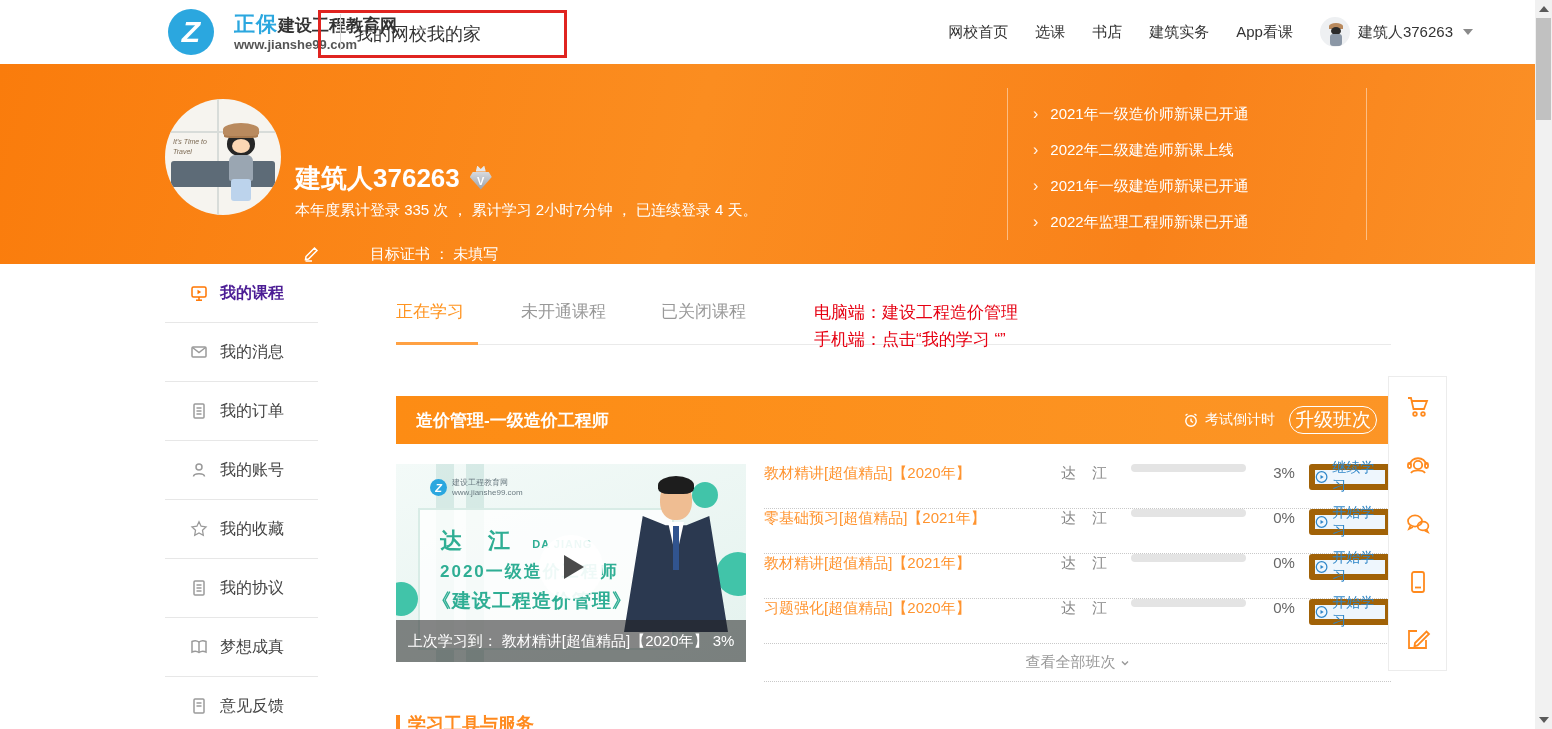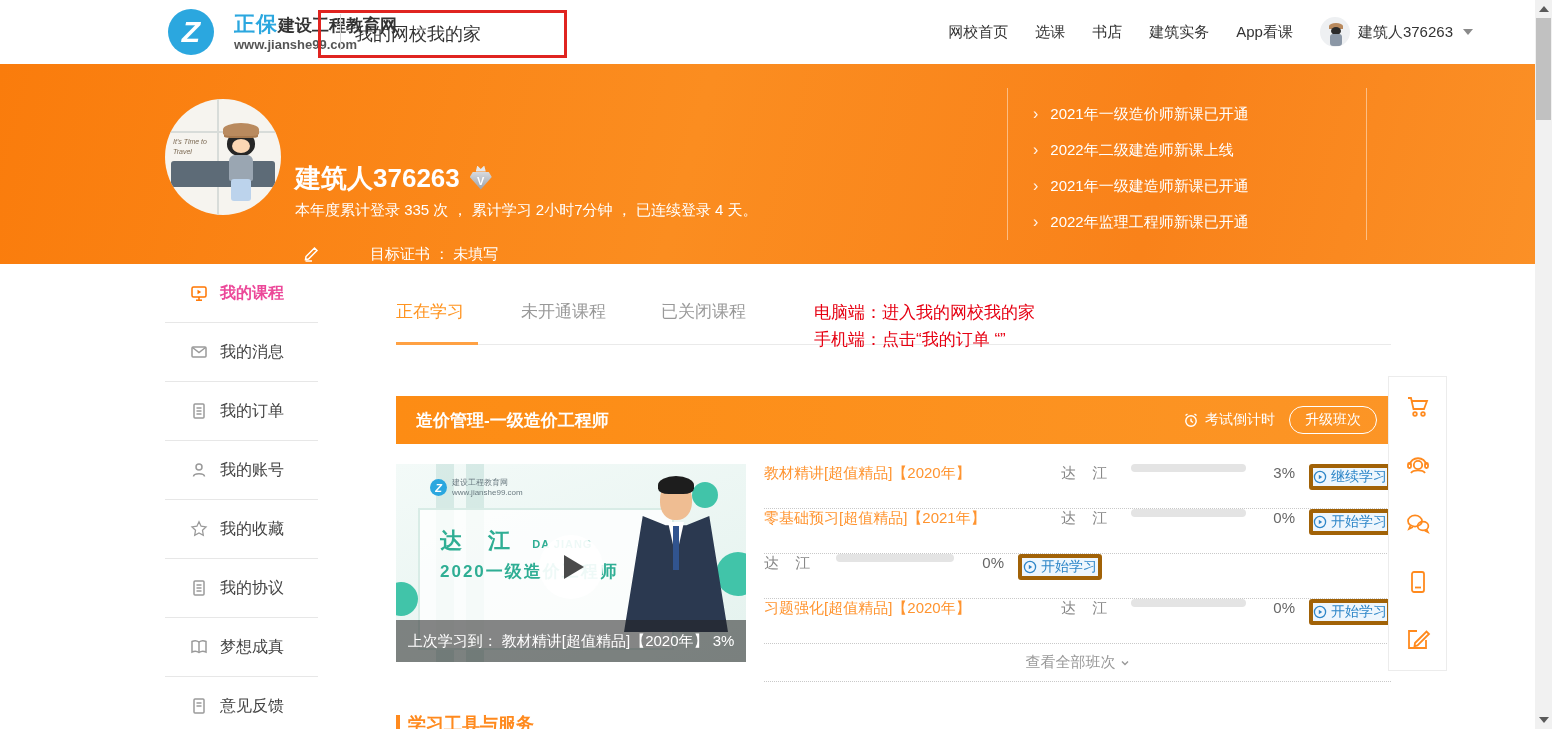"我的课程" .side-item.active { color: #ec4899 -> #4c1d95 }
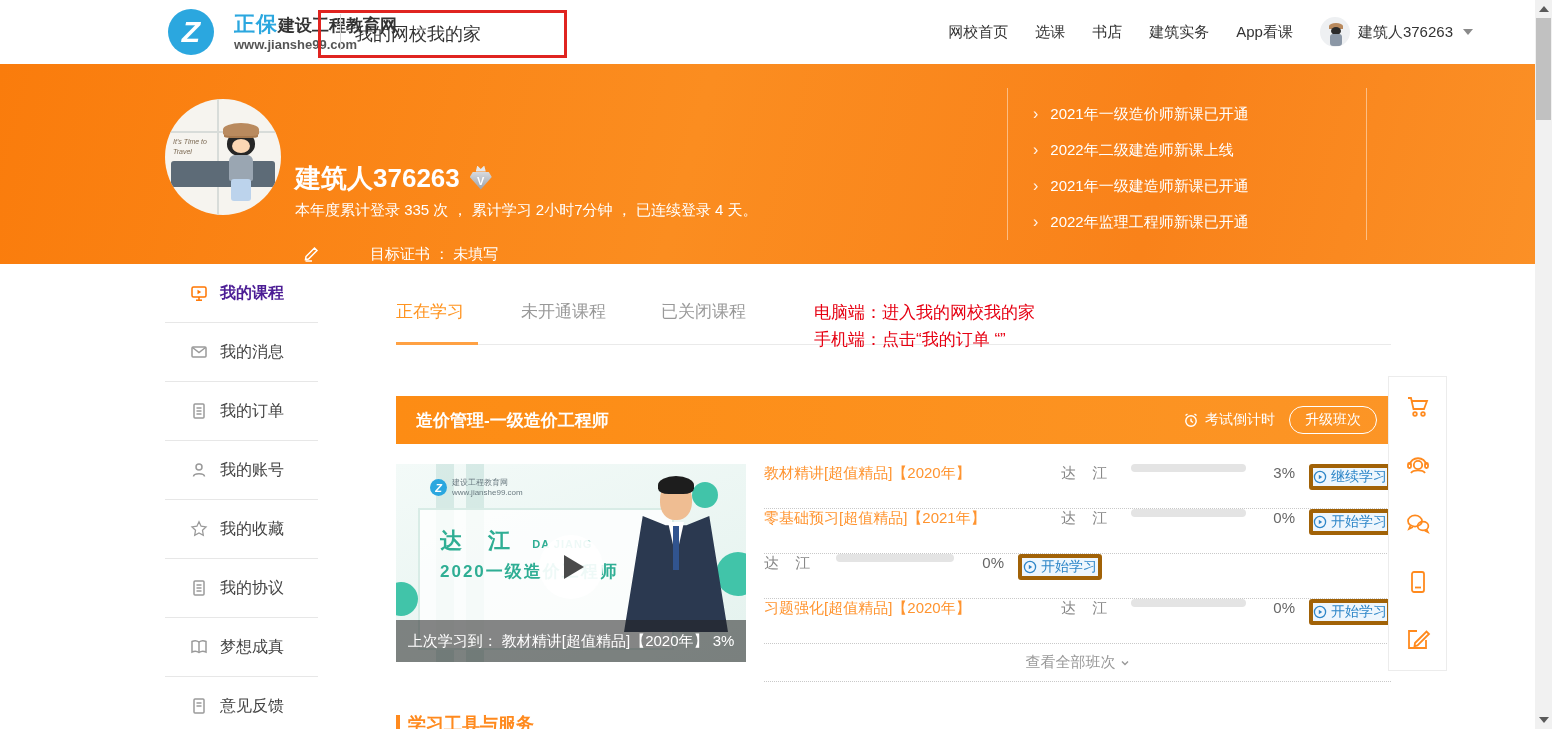"电脑端：进入我的网校我的家" div { text: 进入我的网校我的家 -> 建设工程造价管理 }
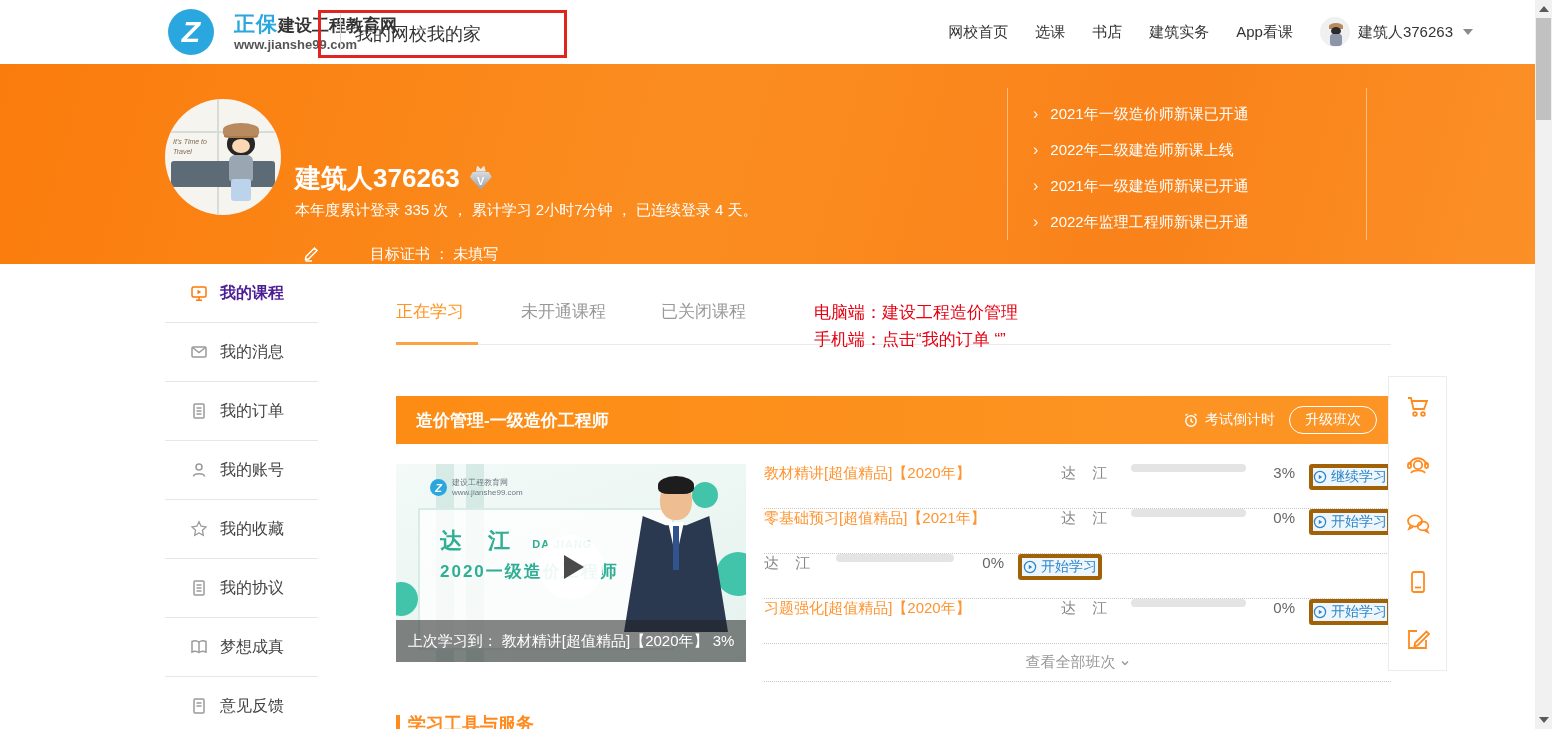"手机端：点击“我的订单 “”" div { text: 订单 -> 学习 }
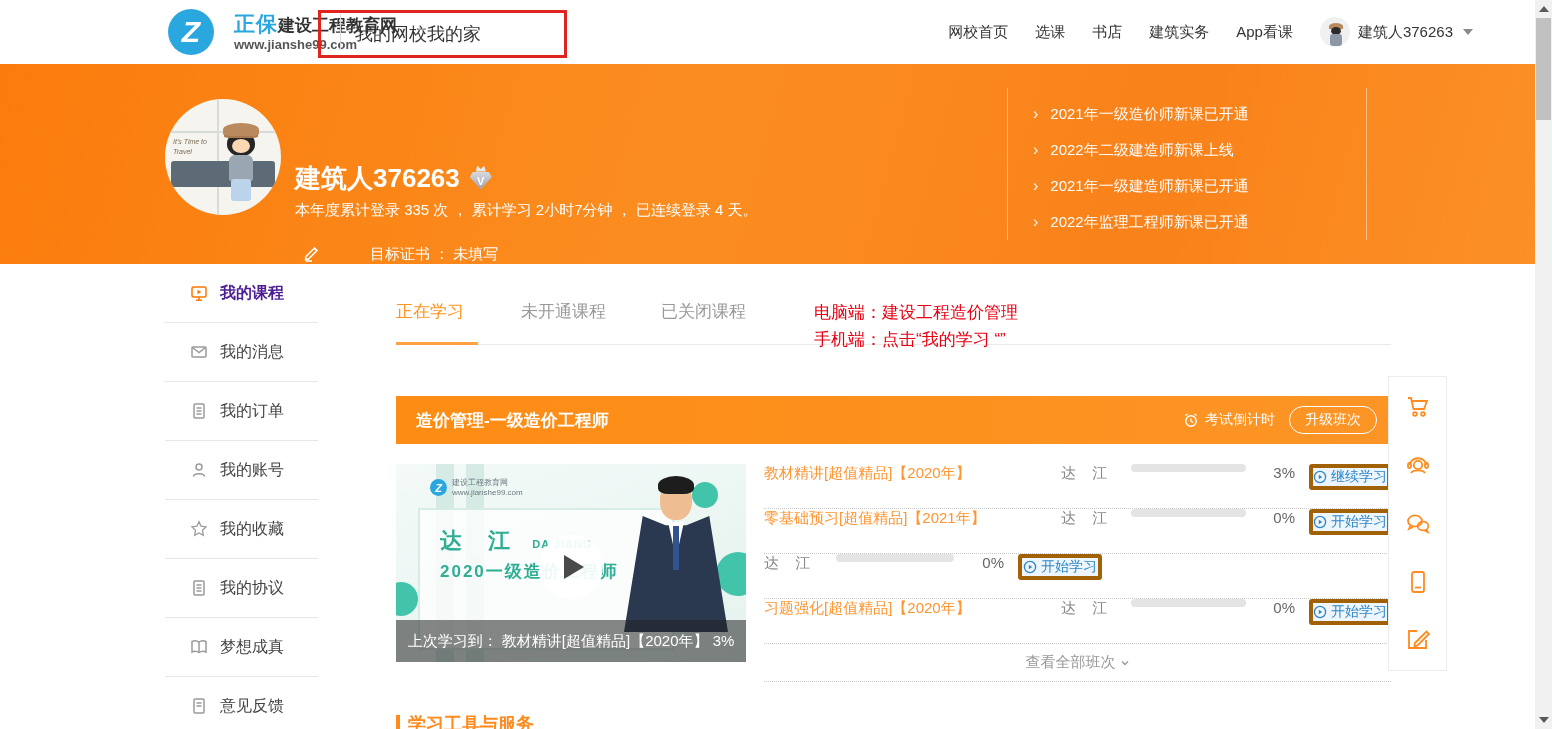"升级班次" .upgrade-btn { font-size: 14px -> 19px }
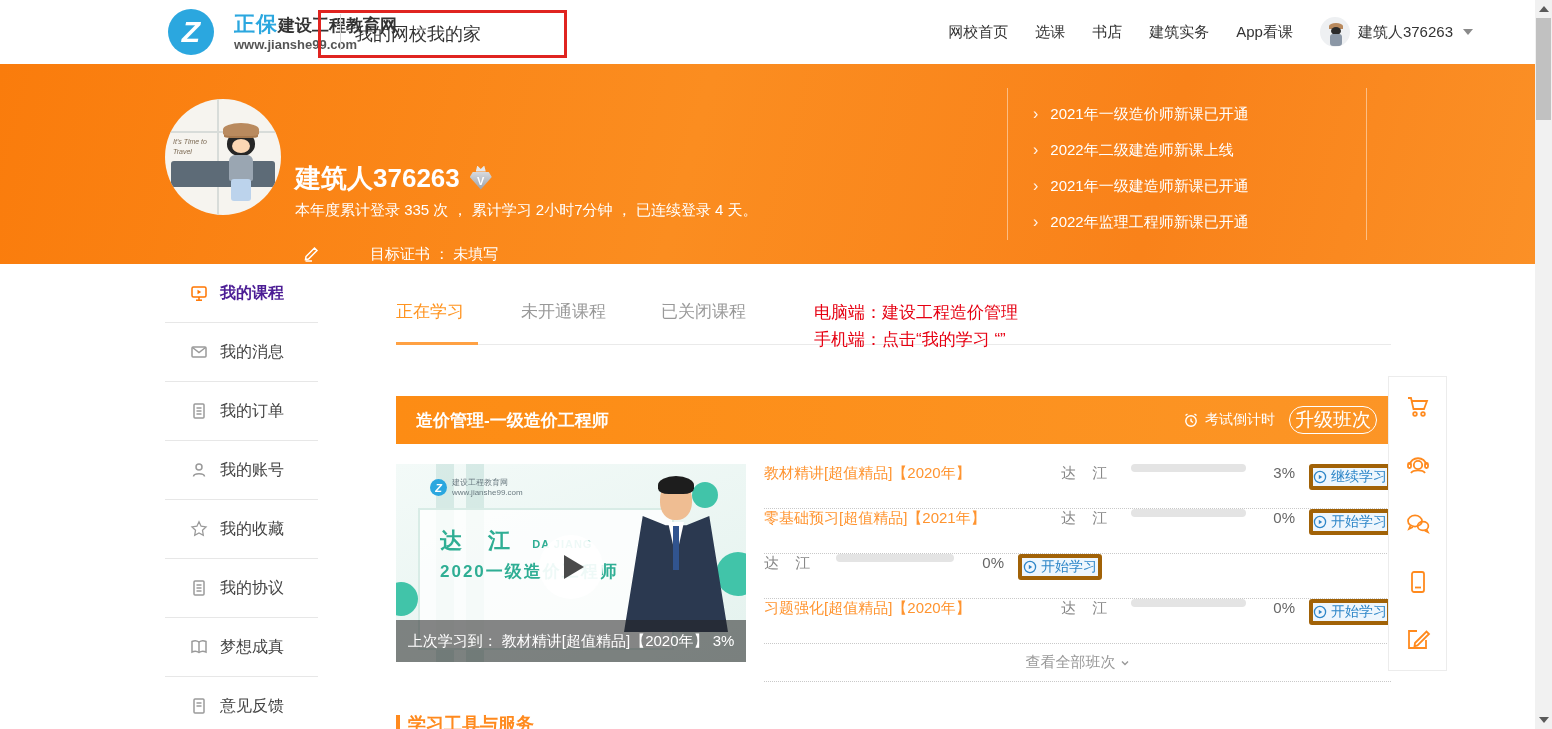"继续学习" .crow-btn { border: 4px solid #a16207 -> 6px solid #a16207 }
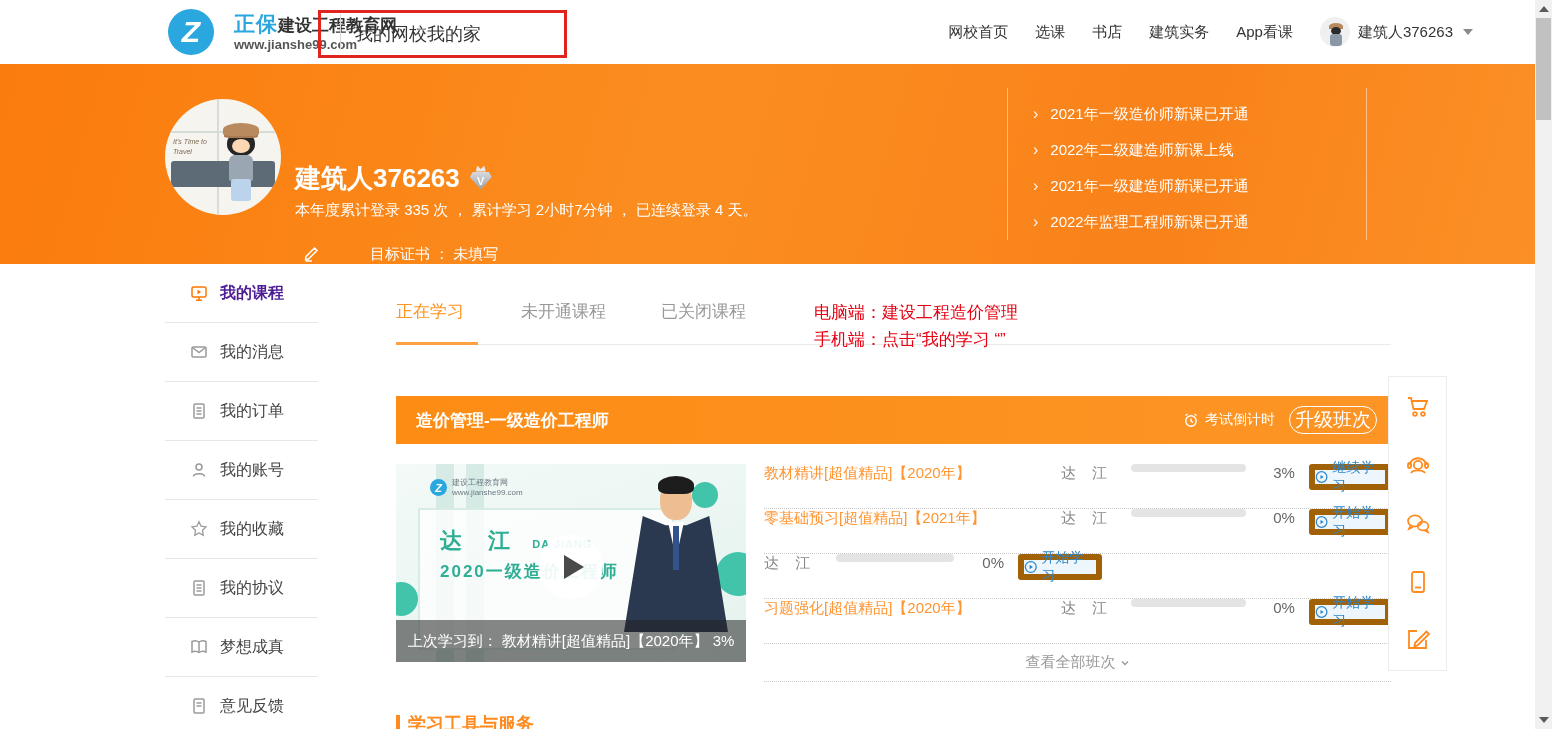"教材精讲[超值精品]【2021年】" span.crow-title { html: none -> <span>教材精讲[超值精品]【2021年】</span> }
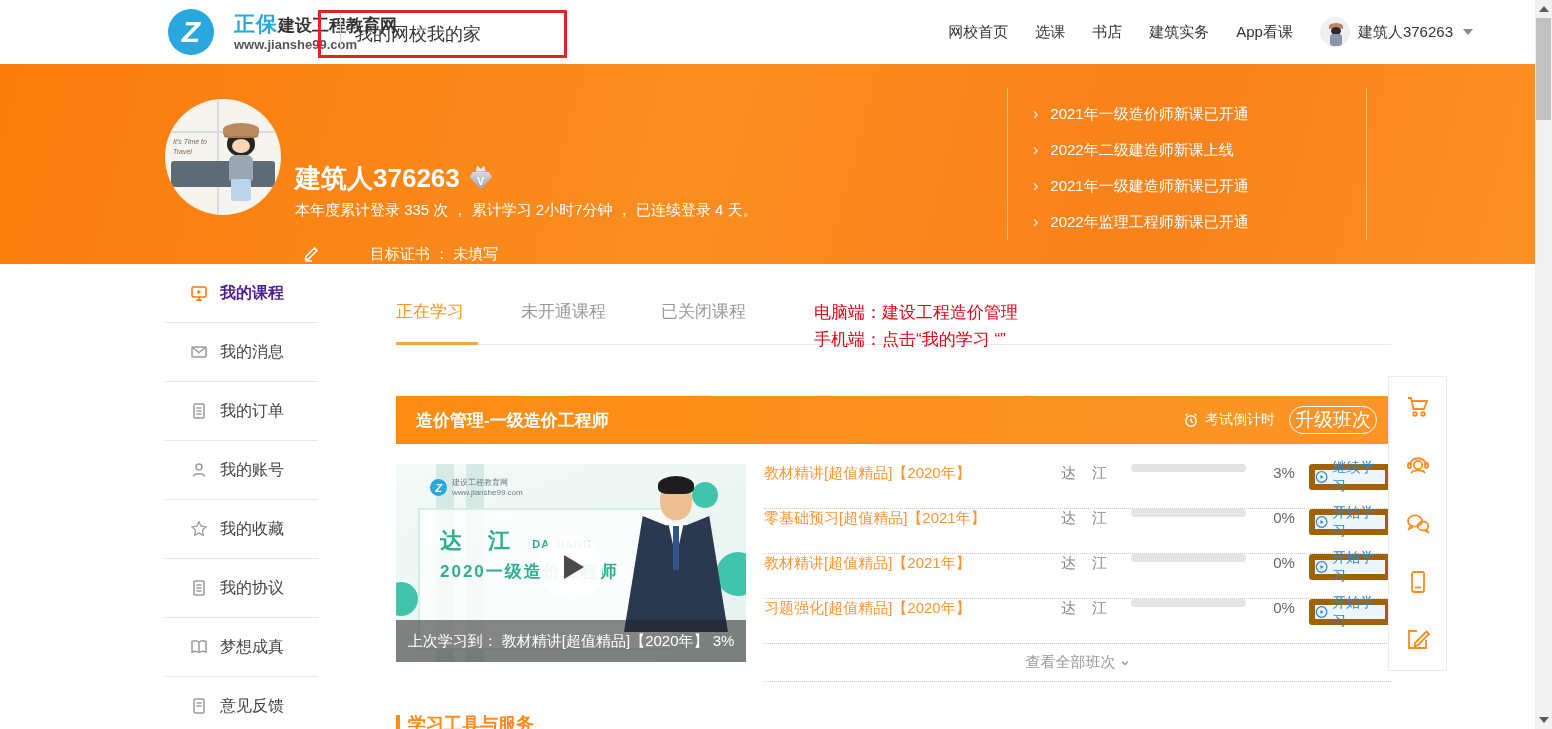"《建设工程造价管理》" div.v-line2 { html: none -> <div>《建设工程造价管理》</div> }
